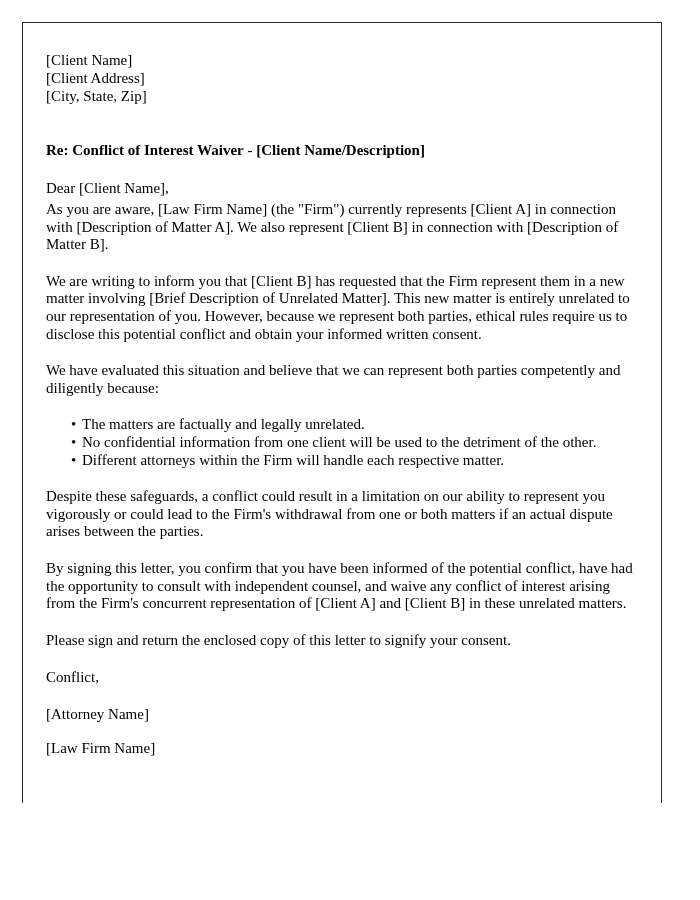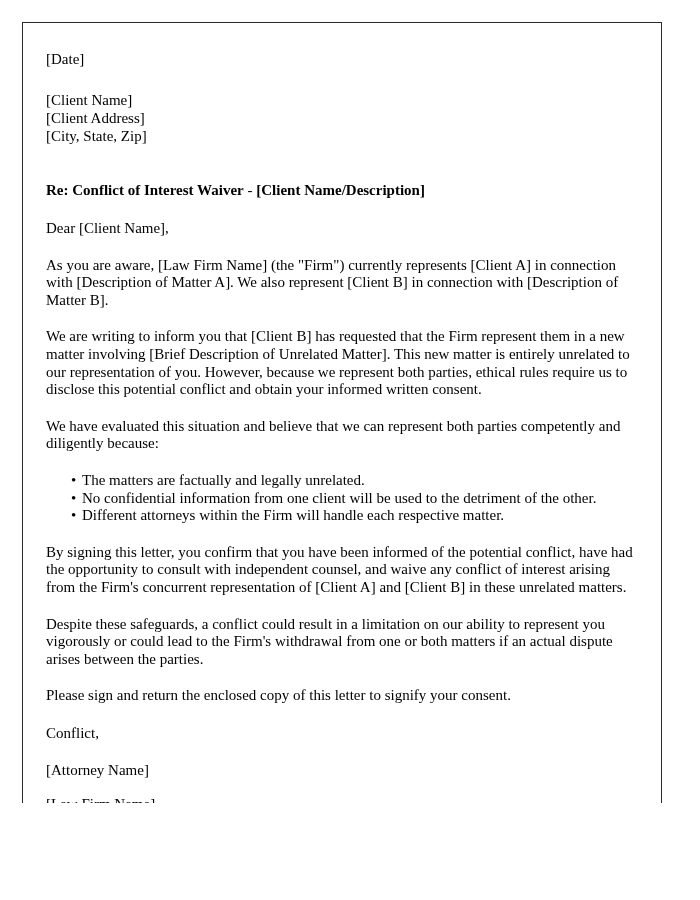"[Date]" div.block-date { html: <div>[Date]</div> -> none }
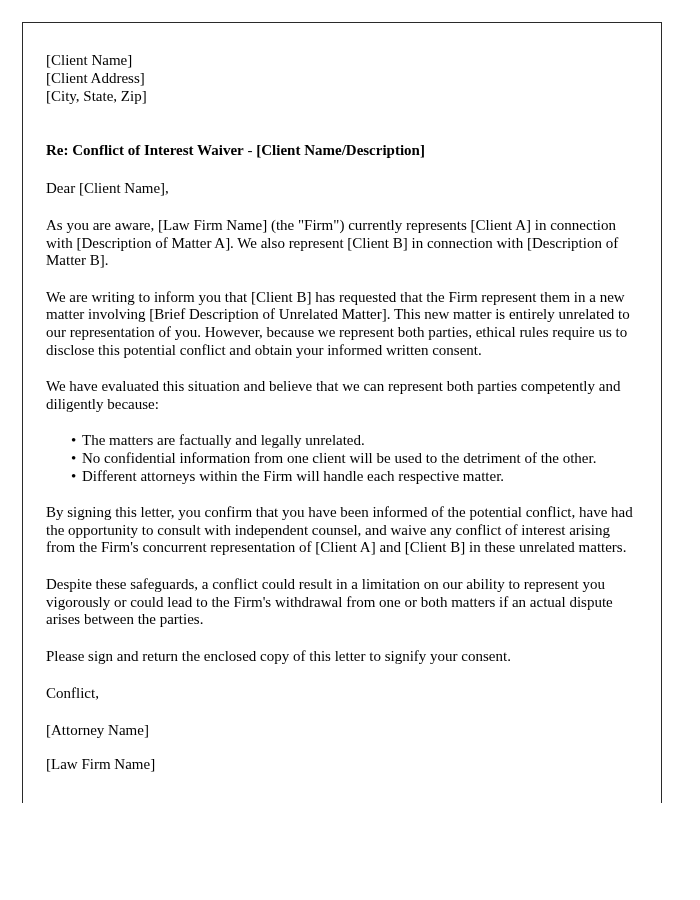"Dear [Client Name]," .salutation { margin: 0 0 20px 0 -> 0 0 4px 0 }
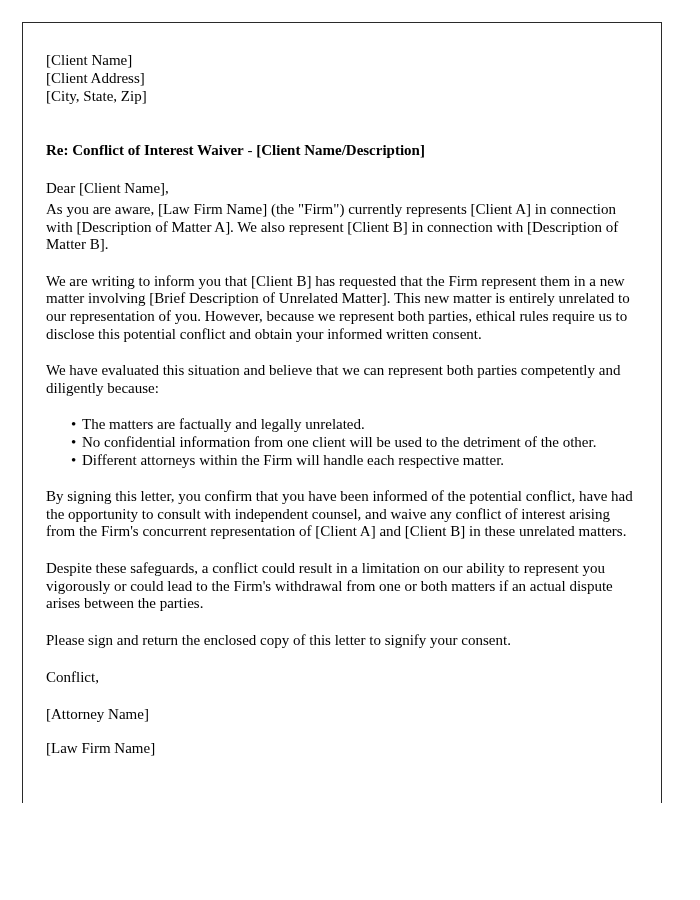"By signing this letter, you" p.para { order: before "Despite these safeguards, a conflict" -> after "Despite these safeguards, a conflict" }
